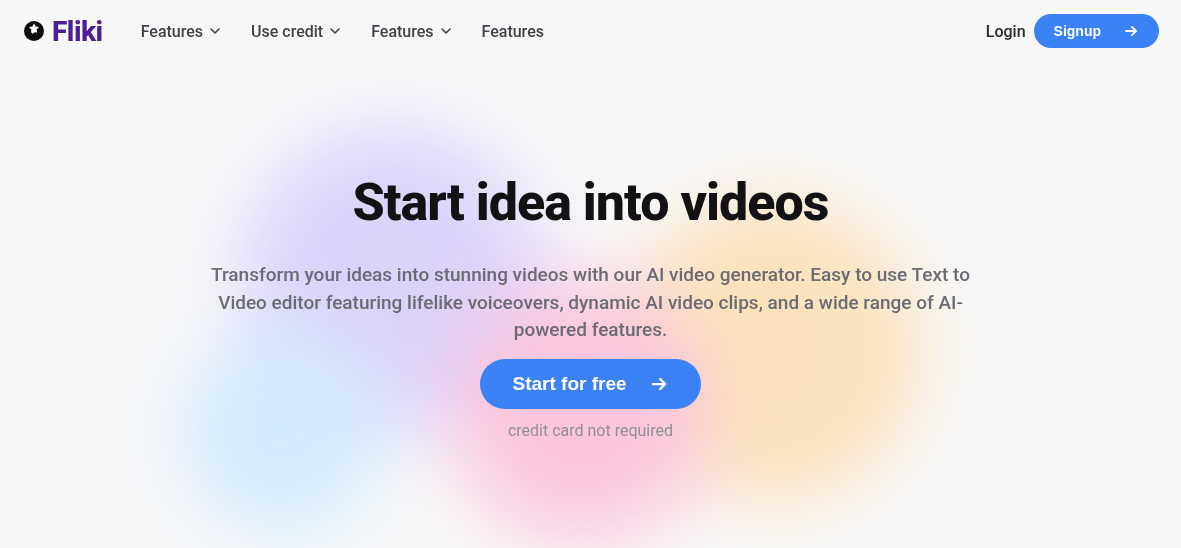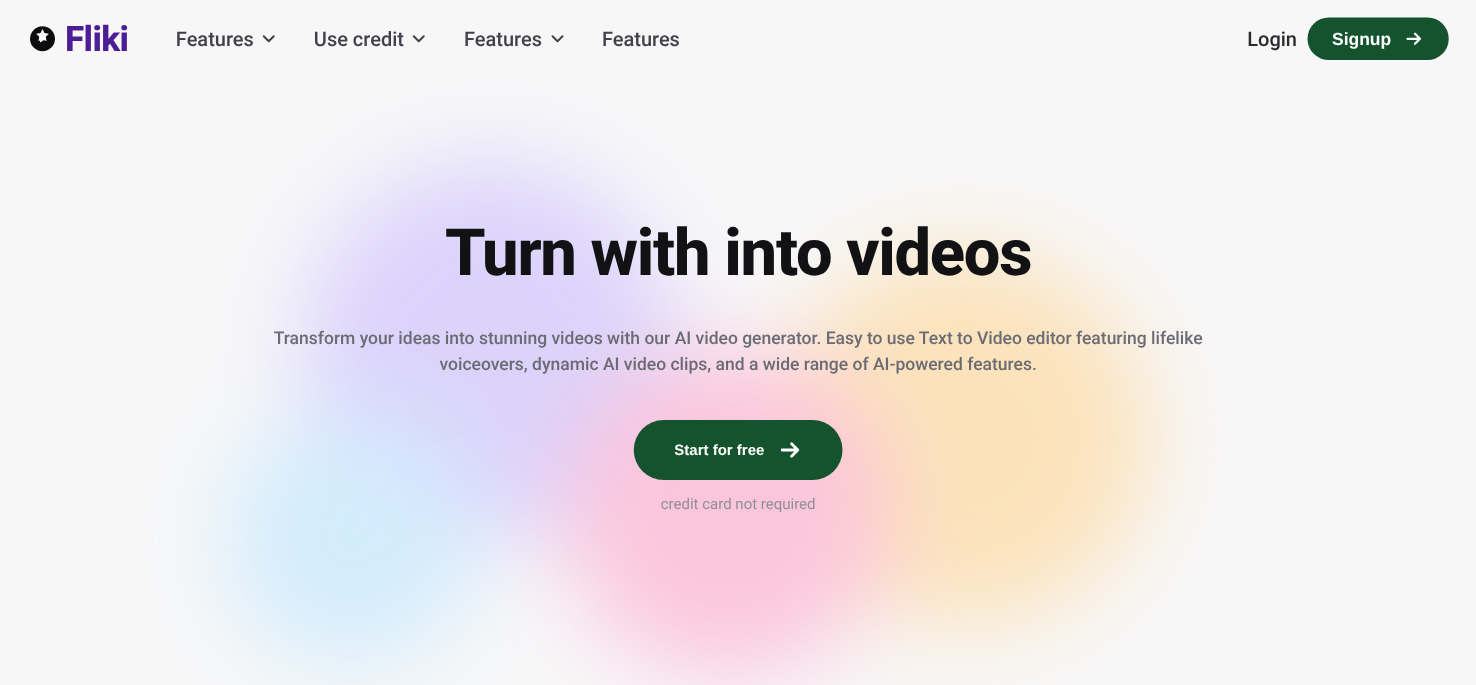"Signup" .btn-pill { background: #14532d -> #3b82f6; gap: 10px -> 22px }
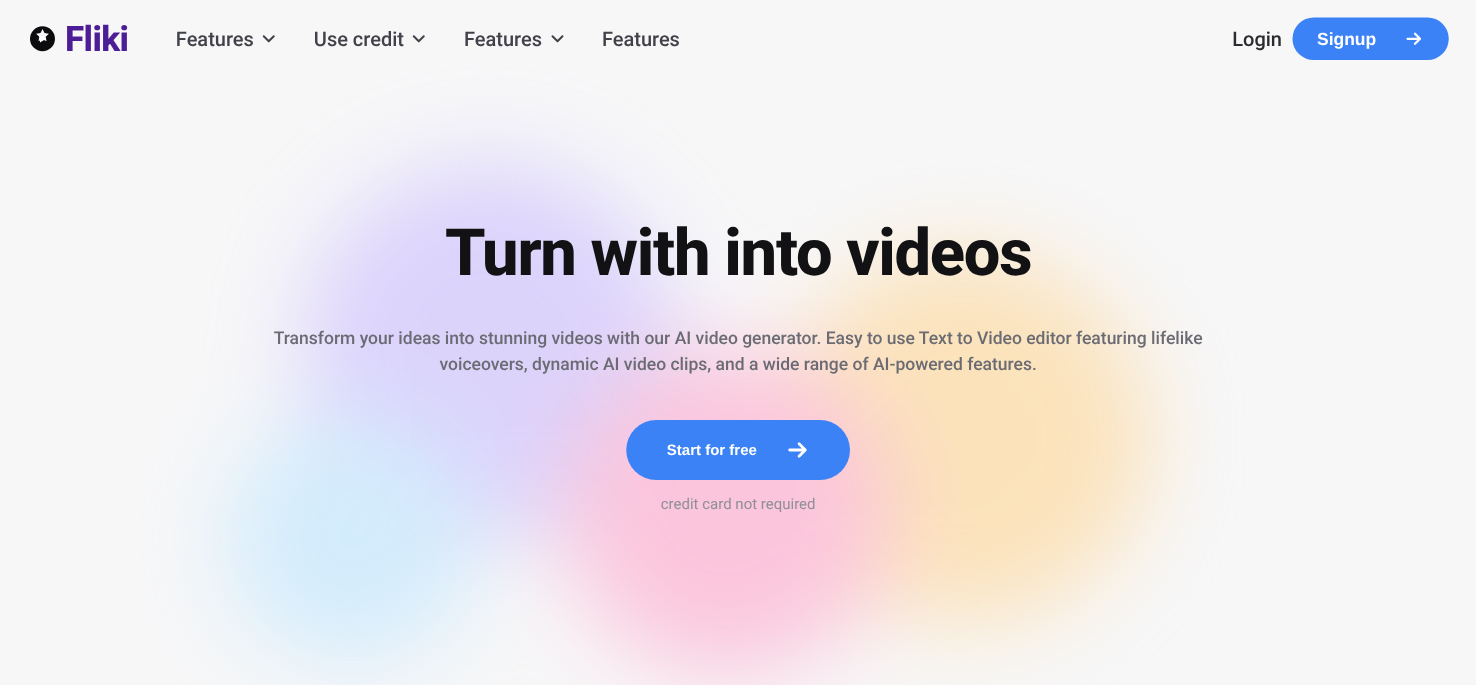"Turn with into videos" span { text: Turn with -> Start idea }
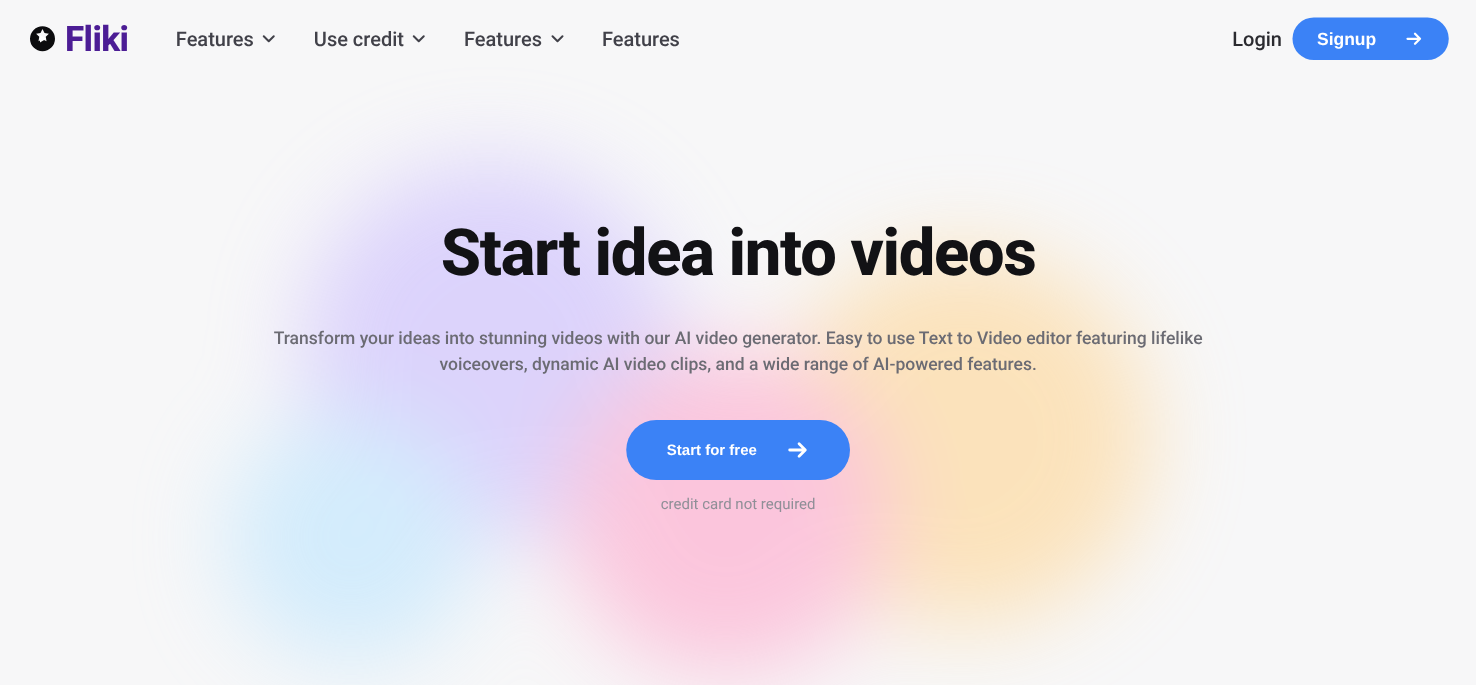"Transform your ideas into stunning" p.sub { font-size: 14px -> 19px }
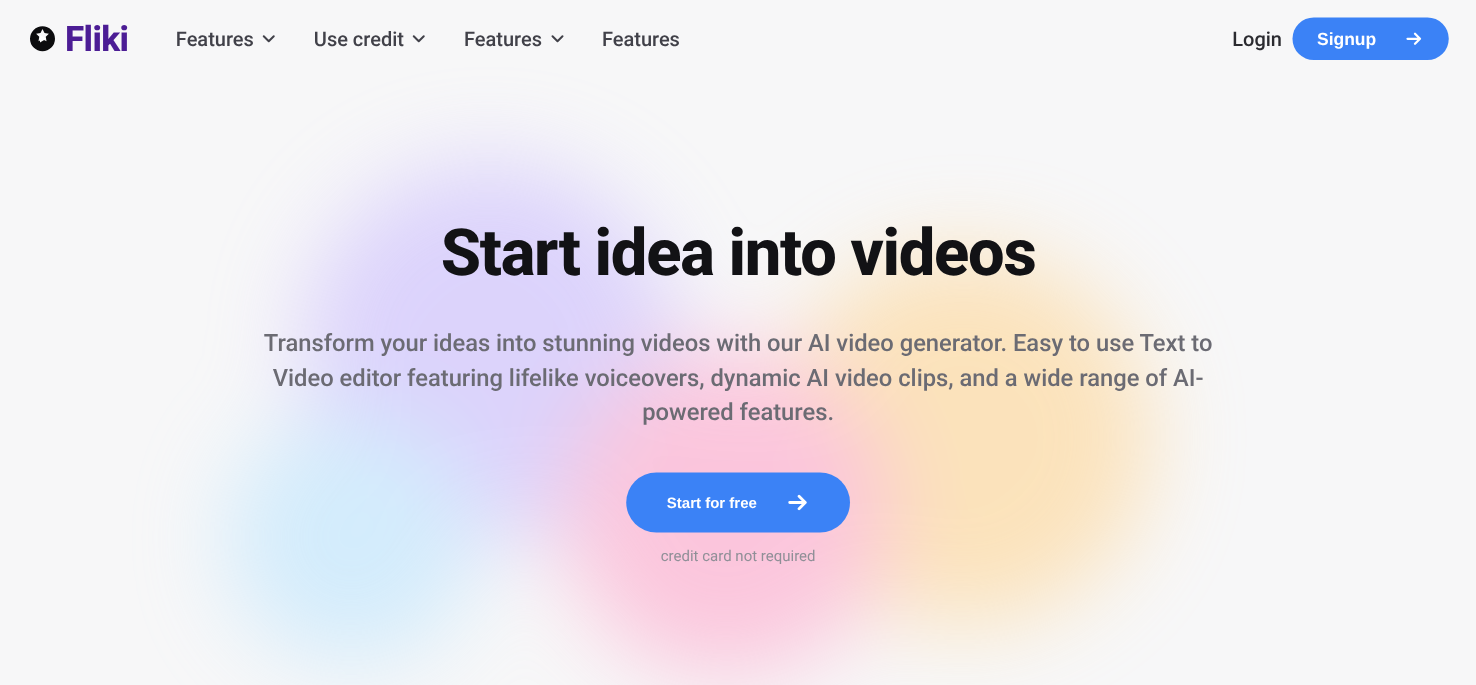"Start for free" .cta { font-size: 12px -> 19px; margin-top: 34px -> 15px }
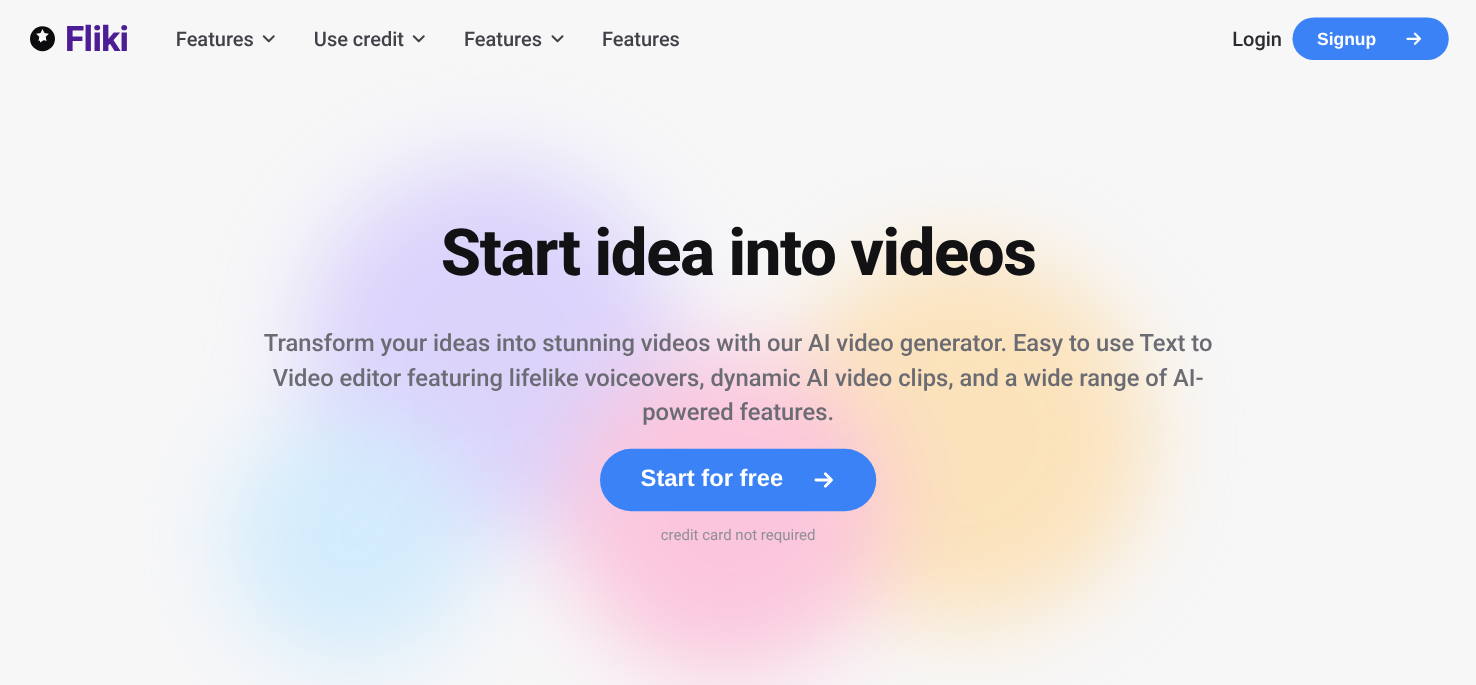"credit card not required" .note { font-size: 12px -> 16px }
